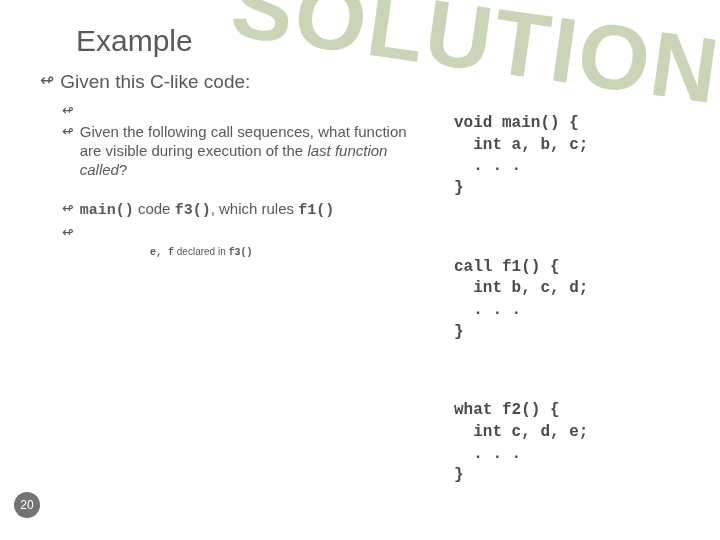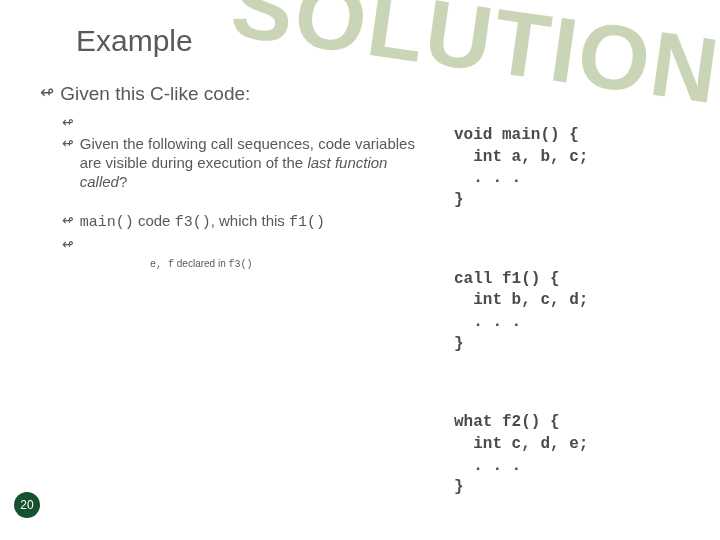"Example" .title { margin-bottom: 24px -> 12px }
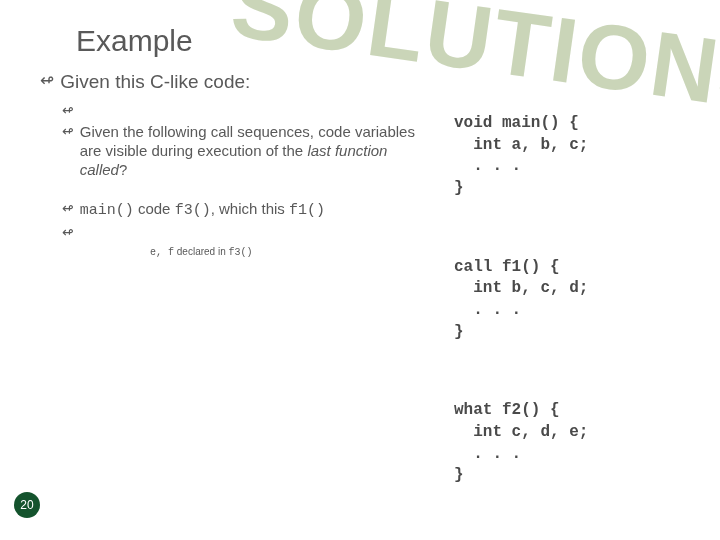"Given the following call sequences," span { text: code variables -> what function }
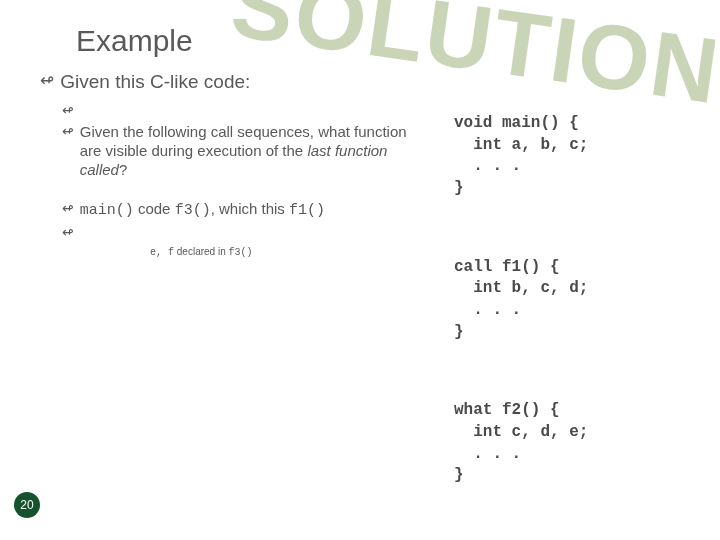"main()" .code { font-weight: 400 -> 700 }
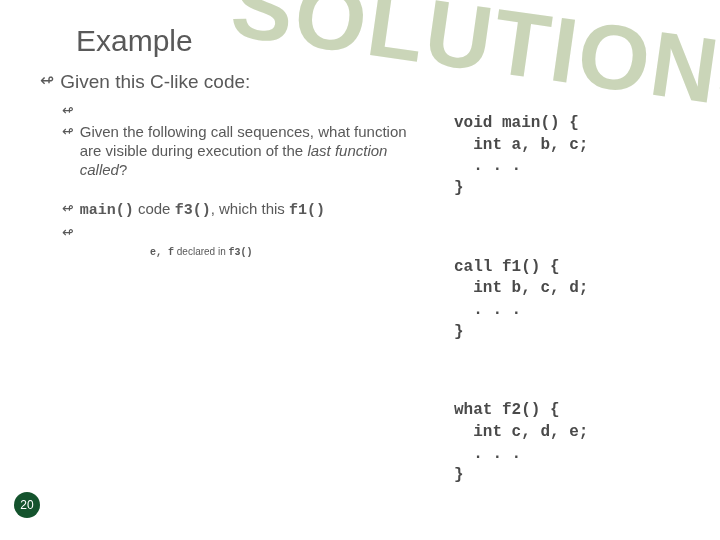", which this" span { text: this -> rules }
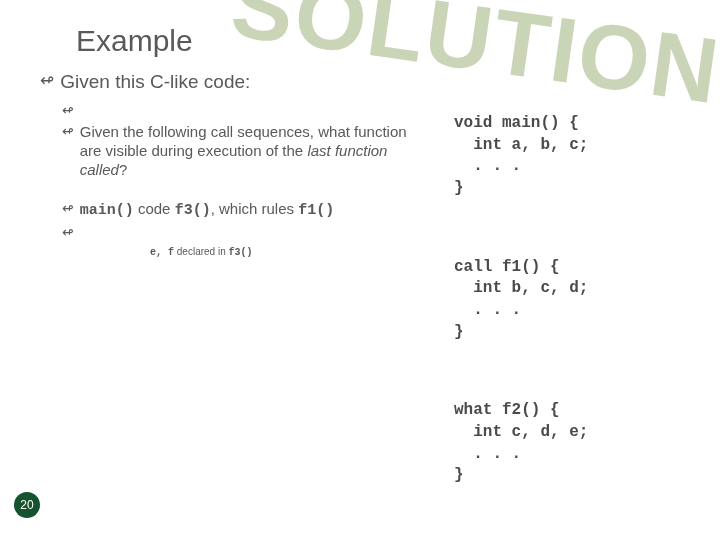"20" .page-num { background: #14532d -> #737373 }
